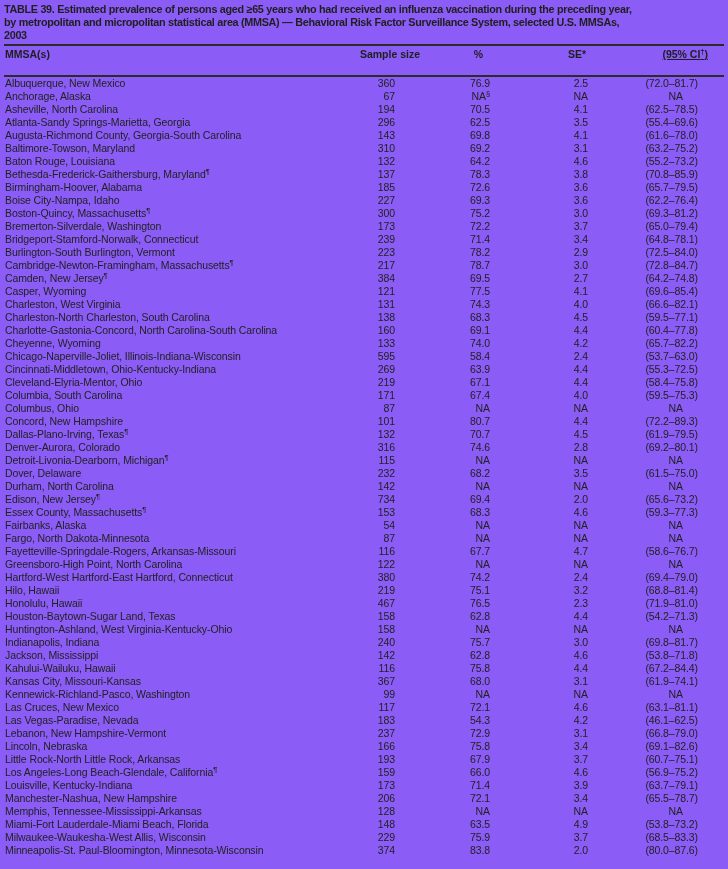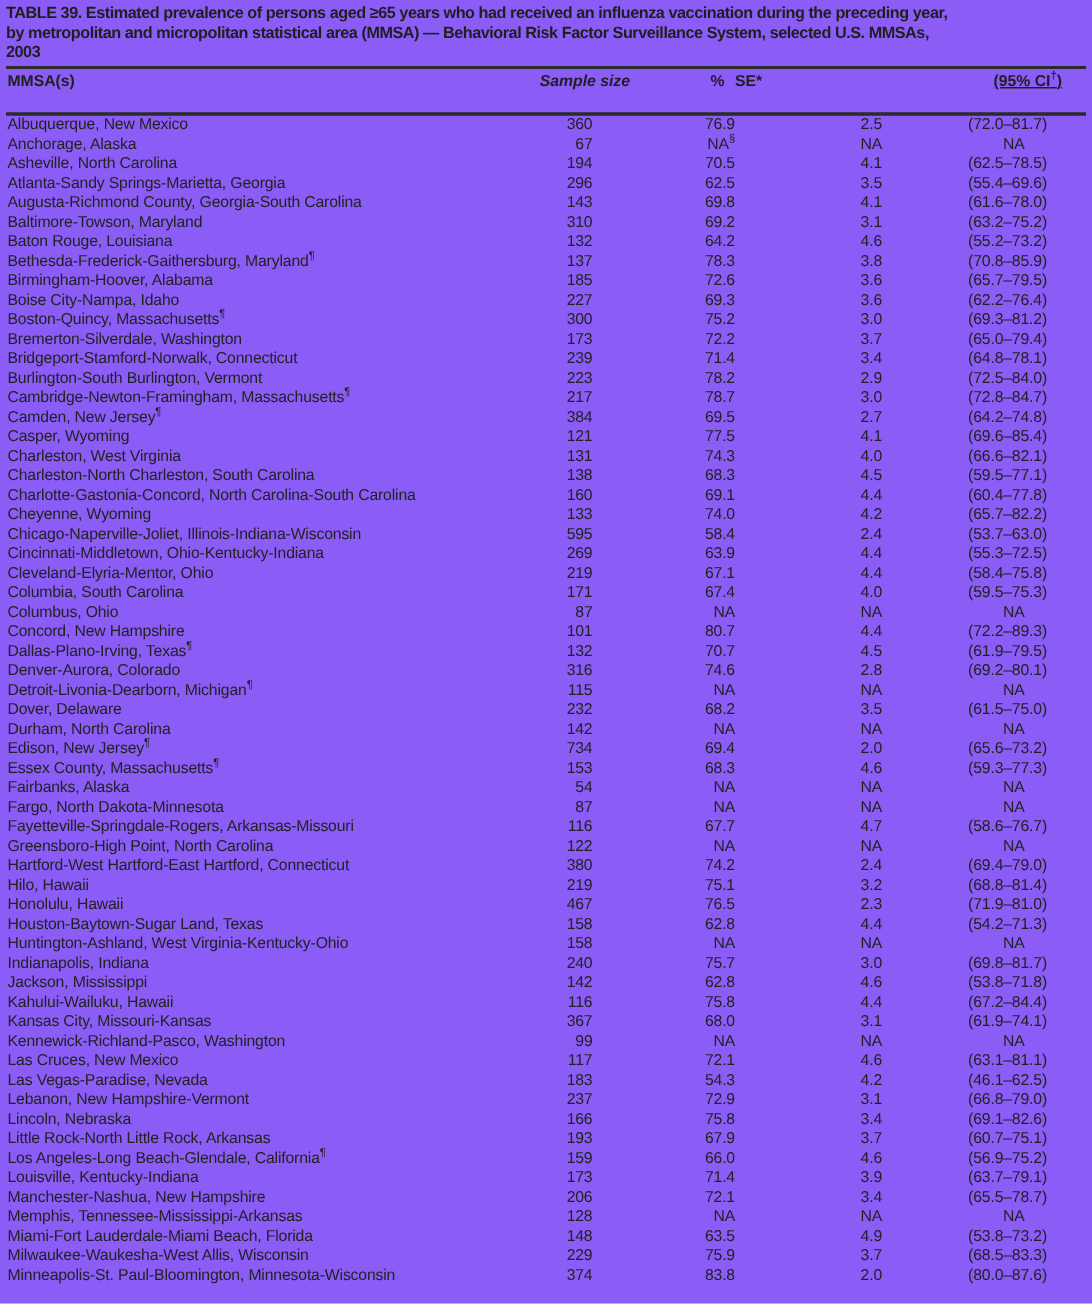"Sample size" thead th.c-n { font-style: italic -> none }
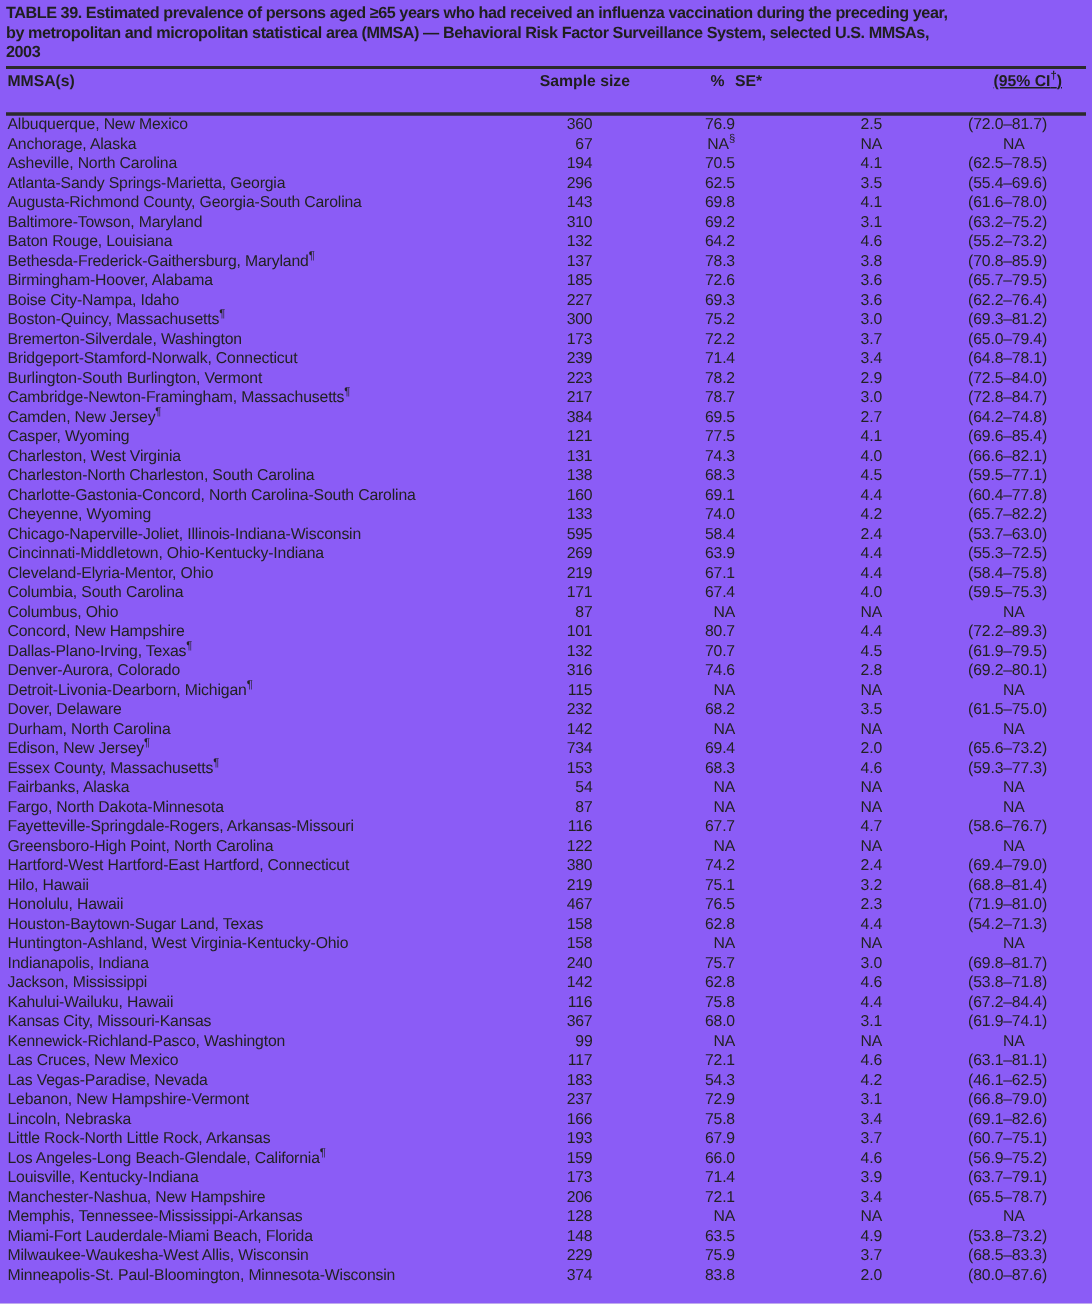"SE*" thead th.c-se { text-align: left -> right }
